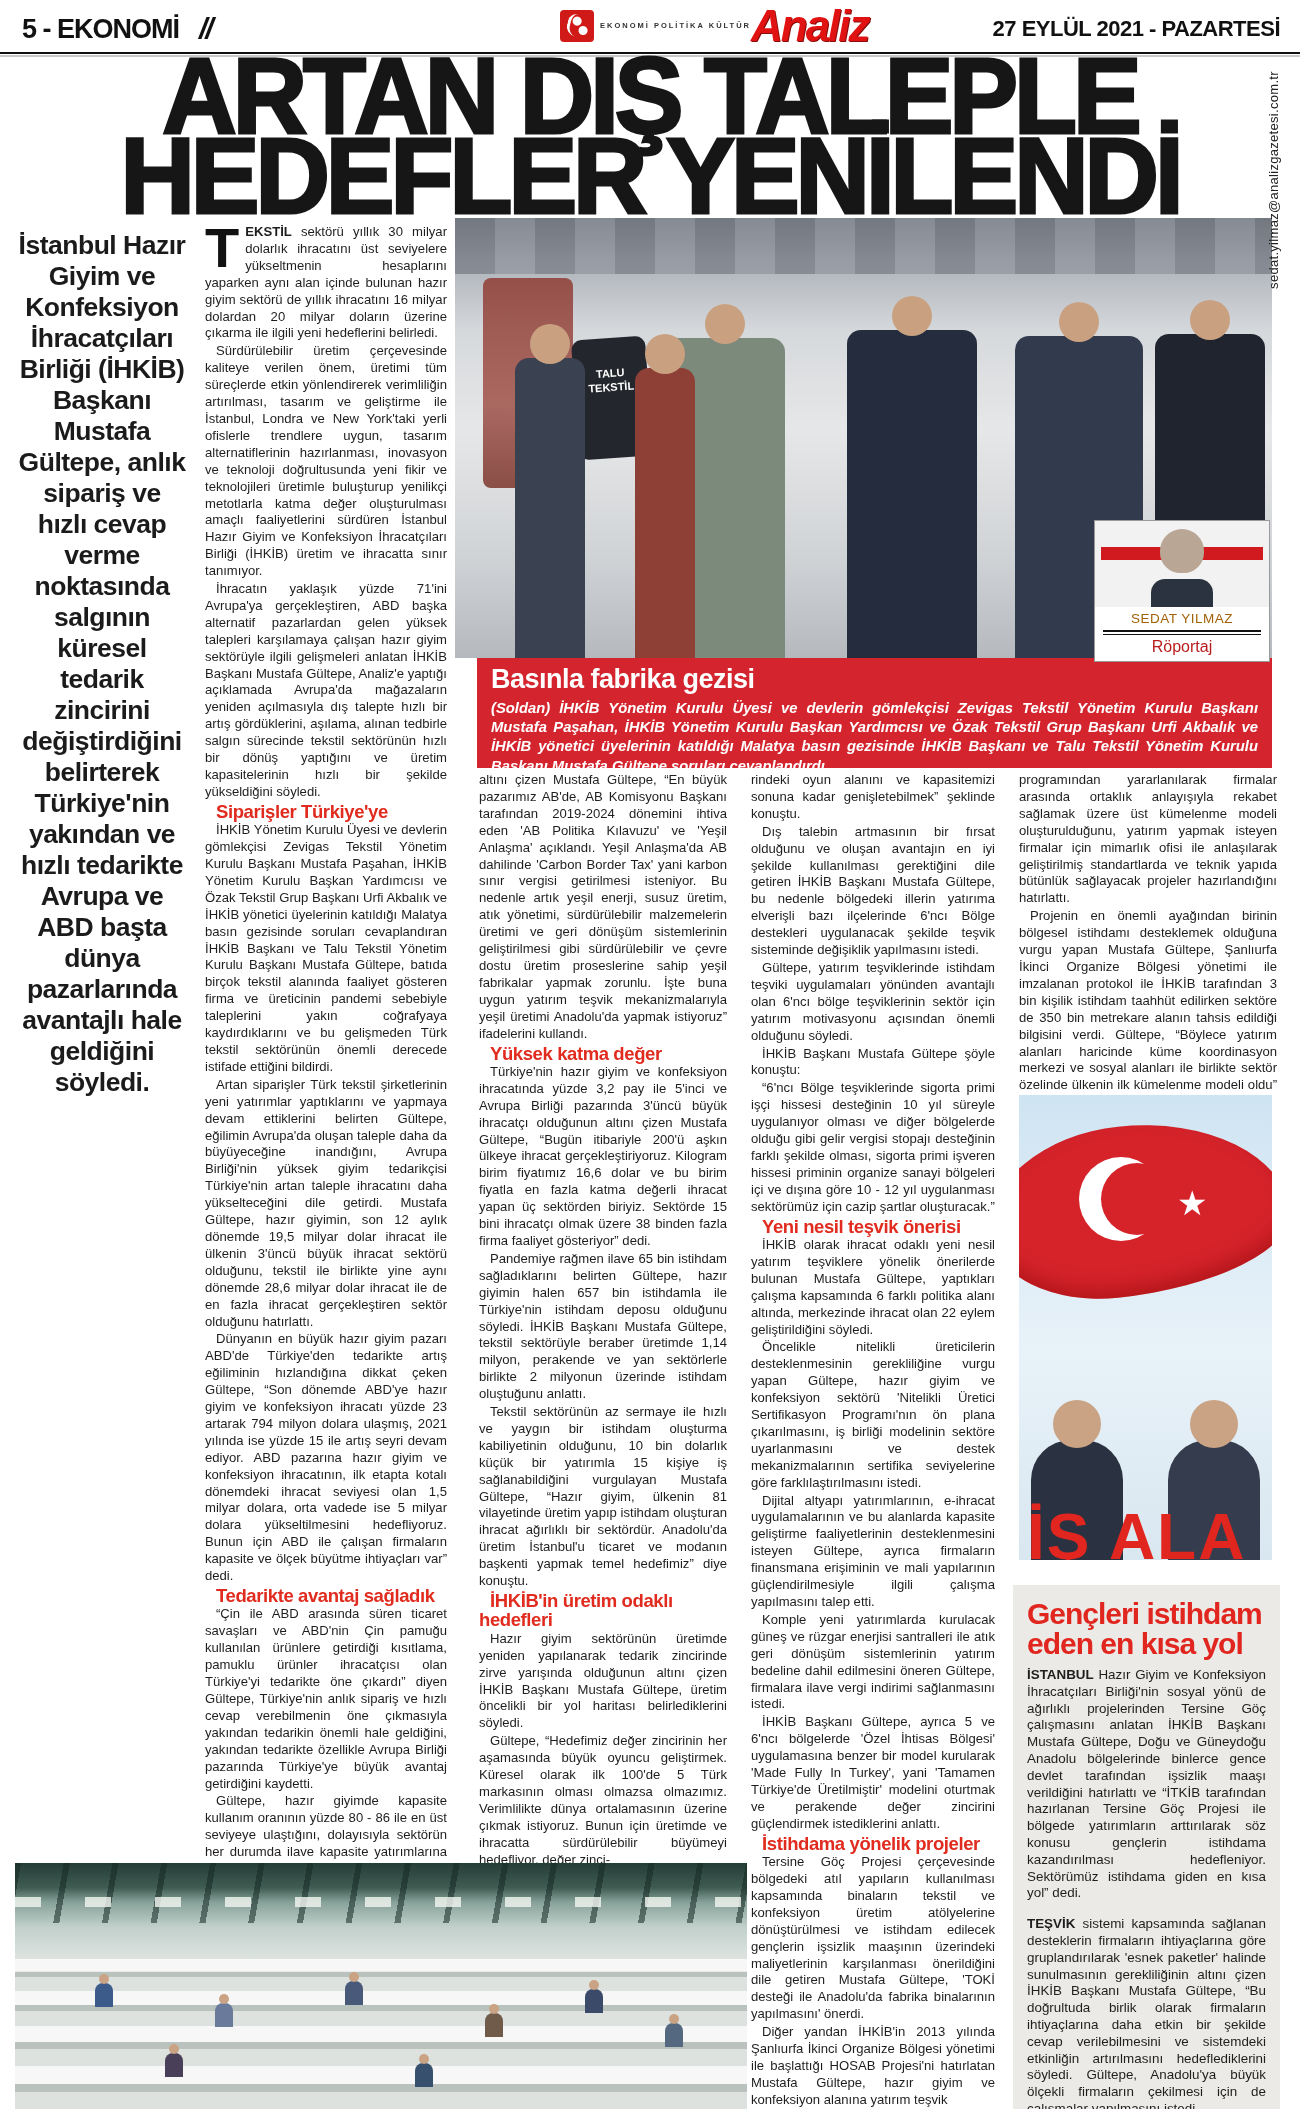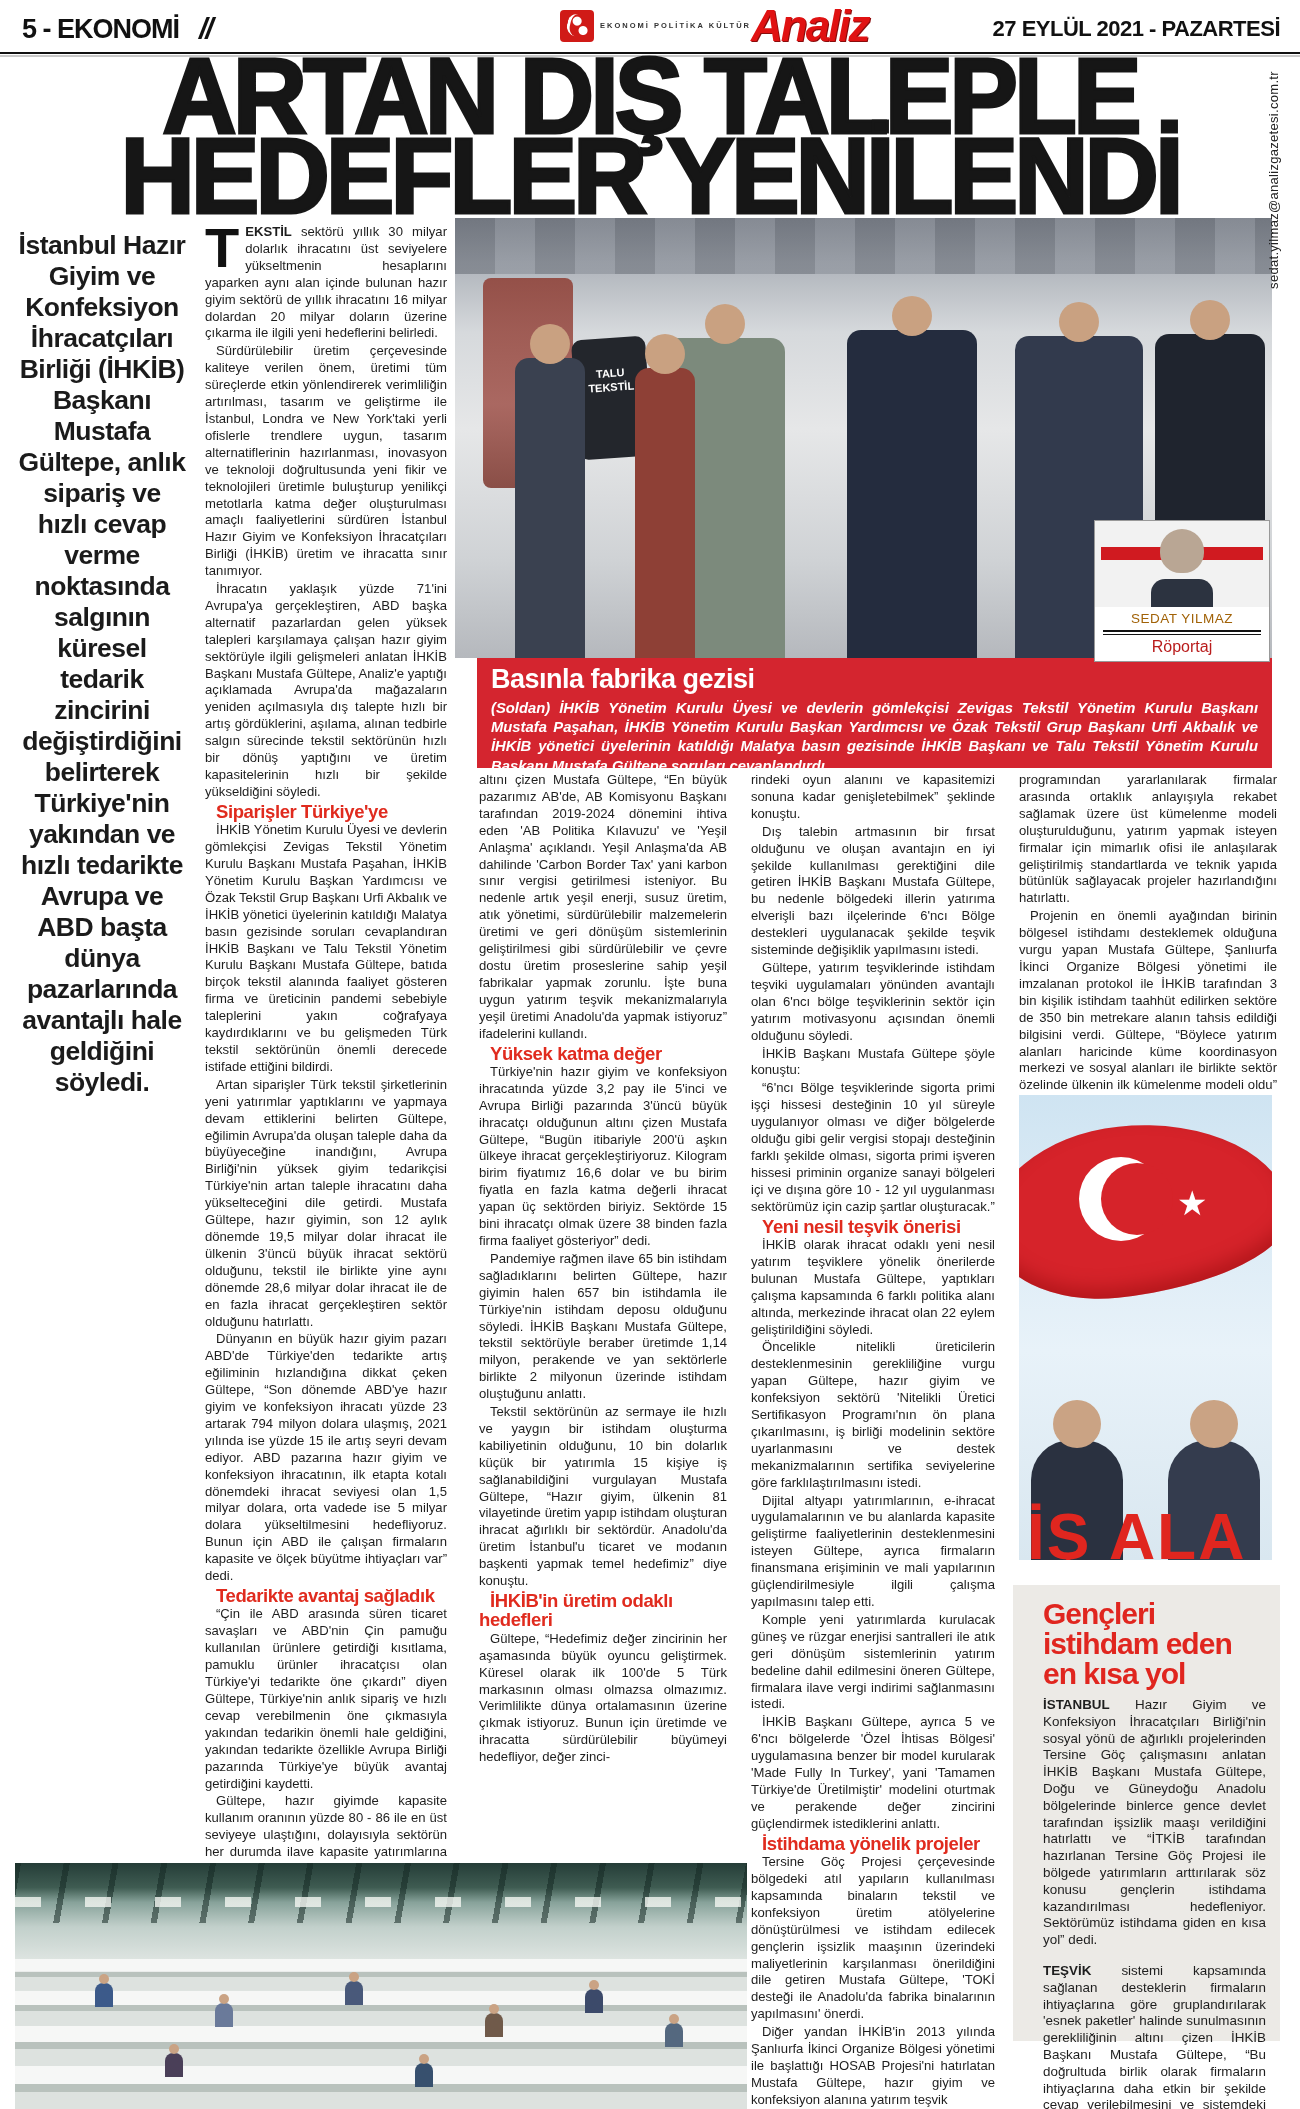"Gençleri istihdam eden en kısa" .gray-panel { height: 456px -> 524px; padding: 14px 14px 0 30px -> 14px 14px 0 14px }
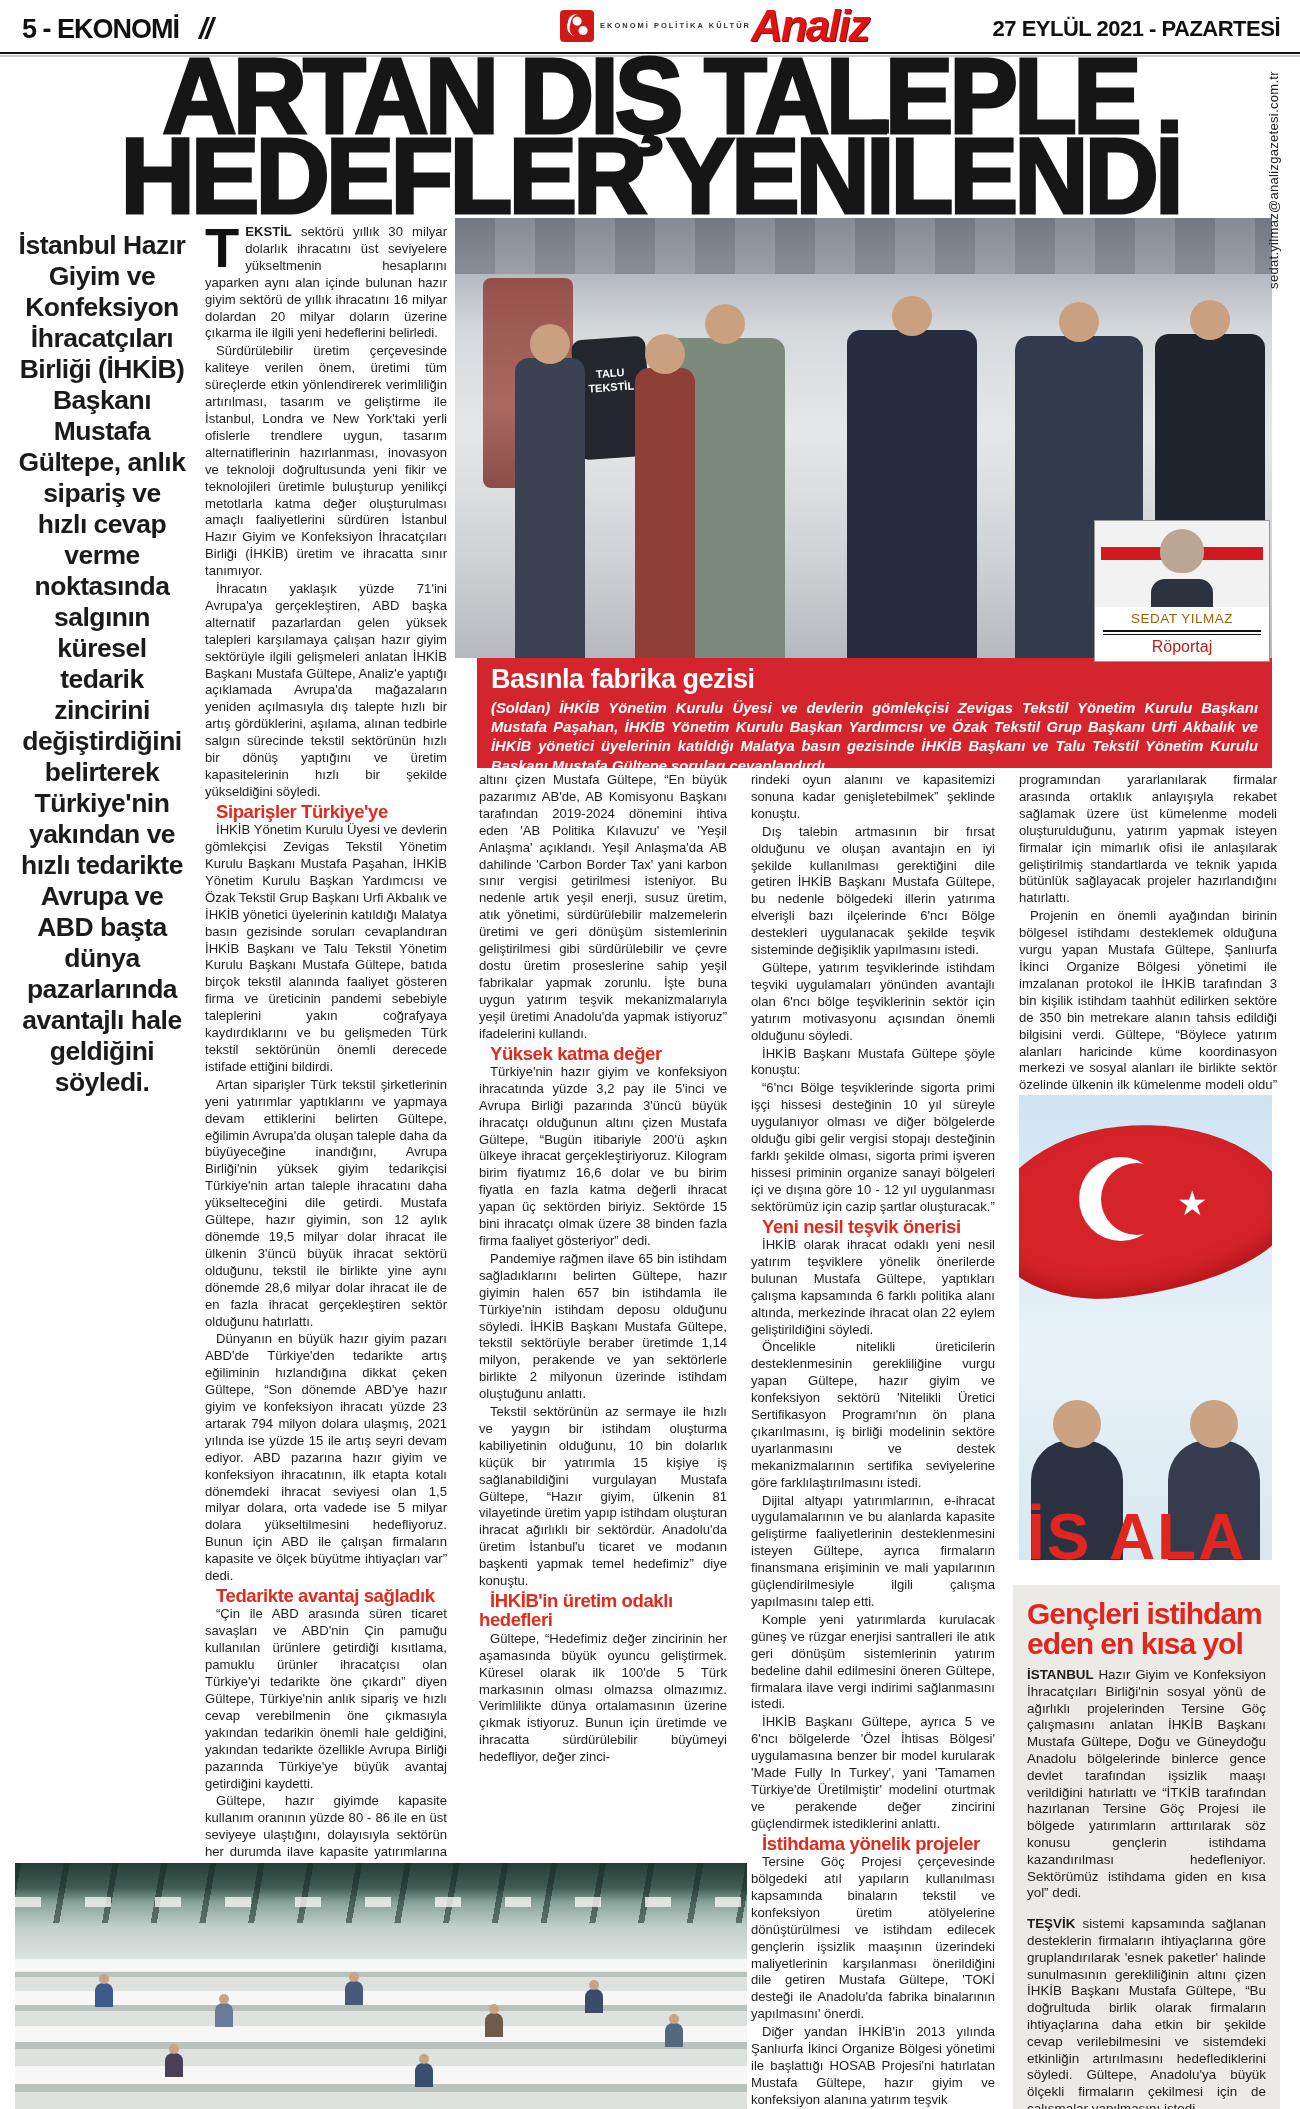"Hazır giyim sektörünün üretimde yeniden" p { html: none -> <p>Hazır giyim sektörünün üretimde yeniden yapılanarak tedarik zincirinde zirve yarışında olduğunun altını çizen İHKİB Başkanı Mustafa Gültepe, üretim öncelikli bir yol haritası belirlediklerini söyledi.</p> }
